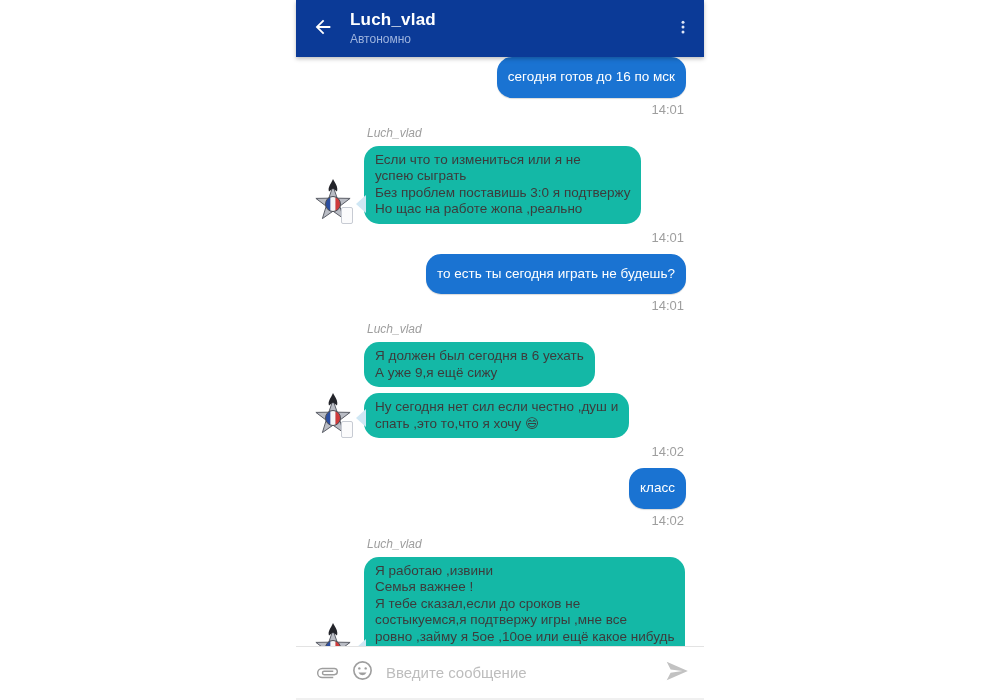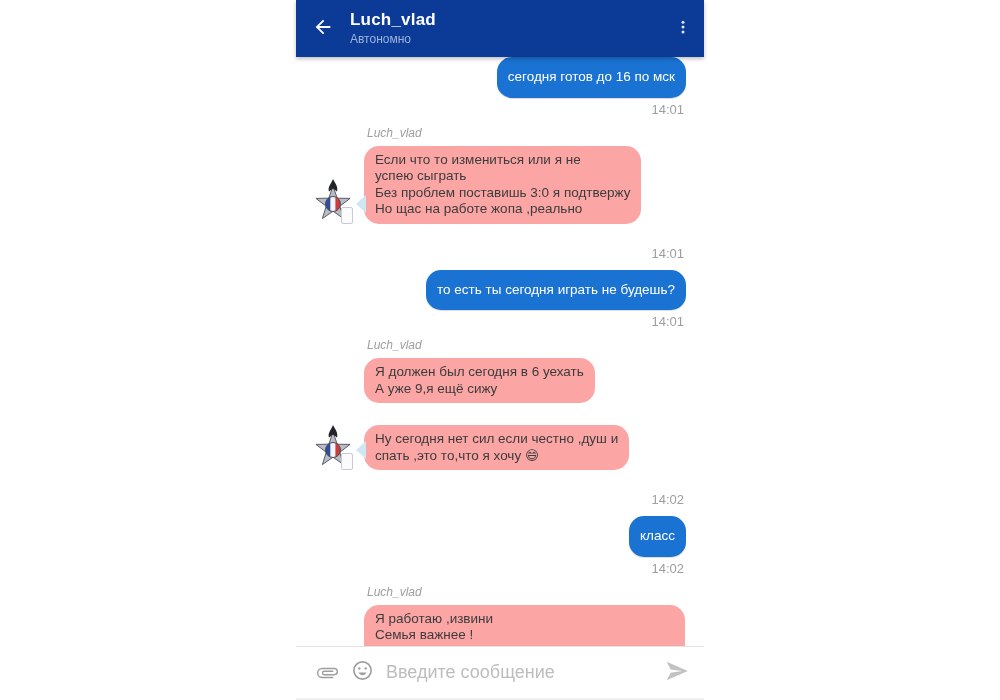"Если что то измениться или" .bubble-in { background: #fca5a5 -> #14b8a6; margin-bottom: 22px -> 6px }
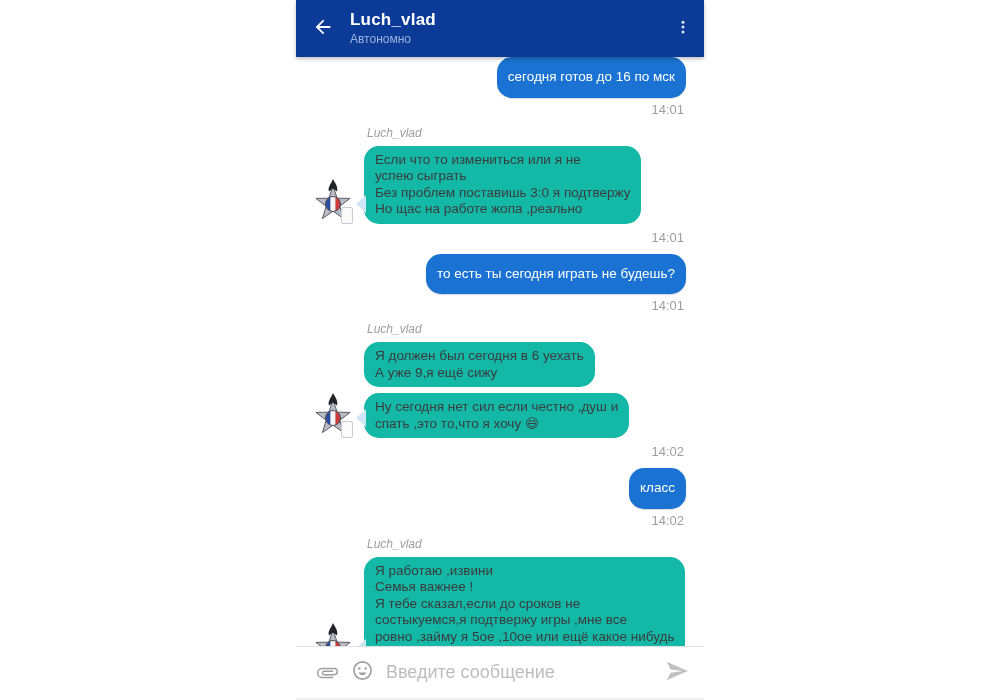"Введите сообщение" .msg-input { font-size: 18px -> 15px }
